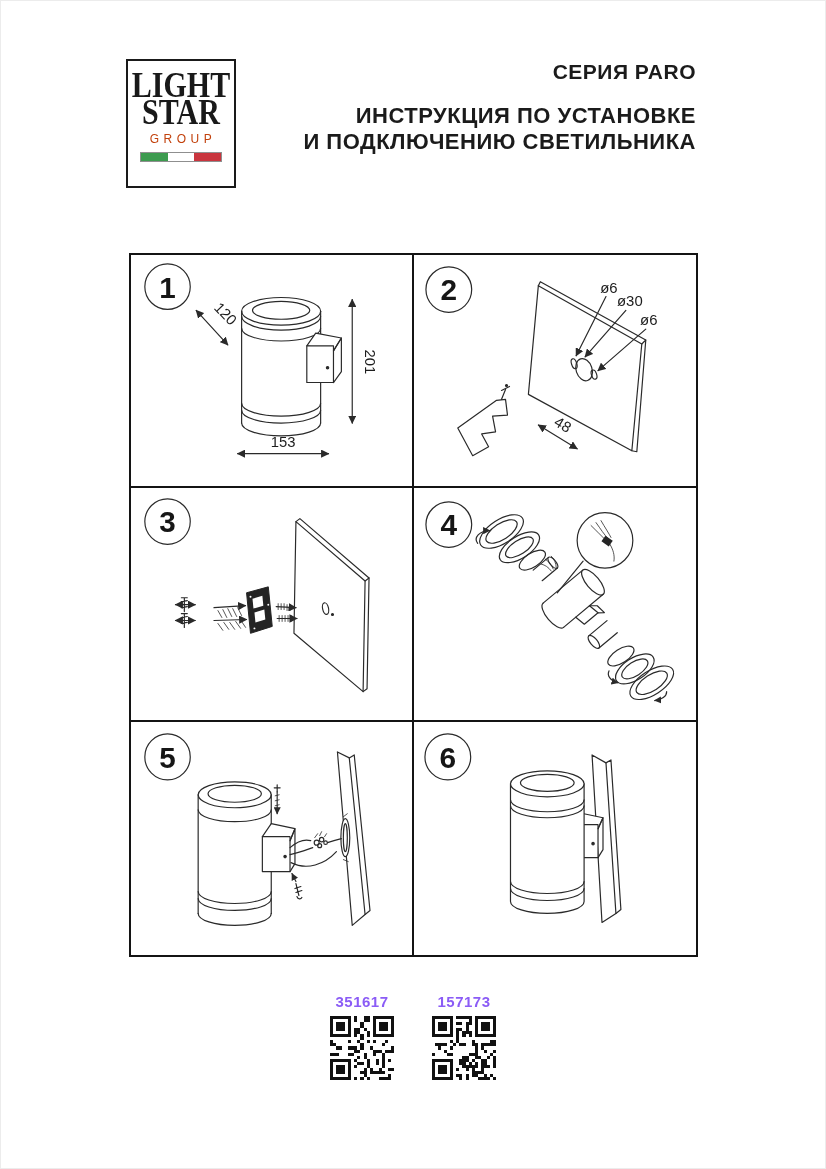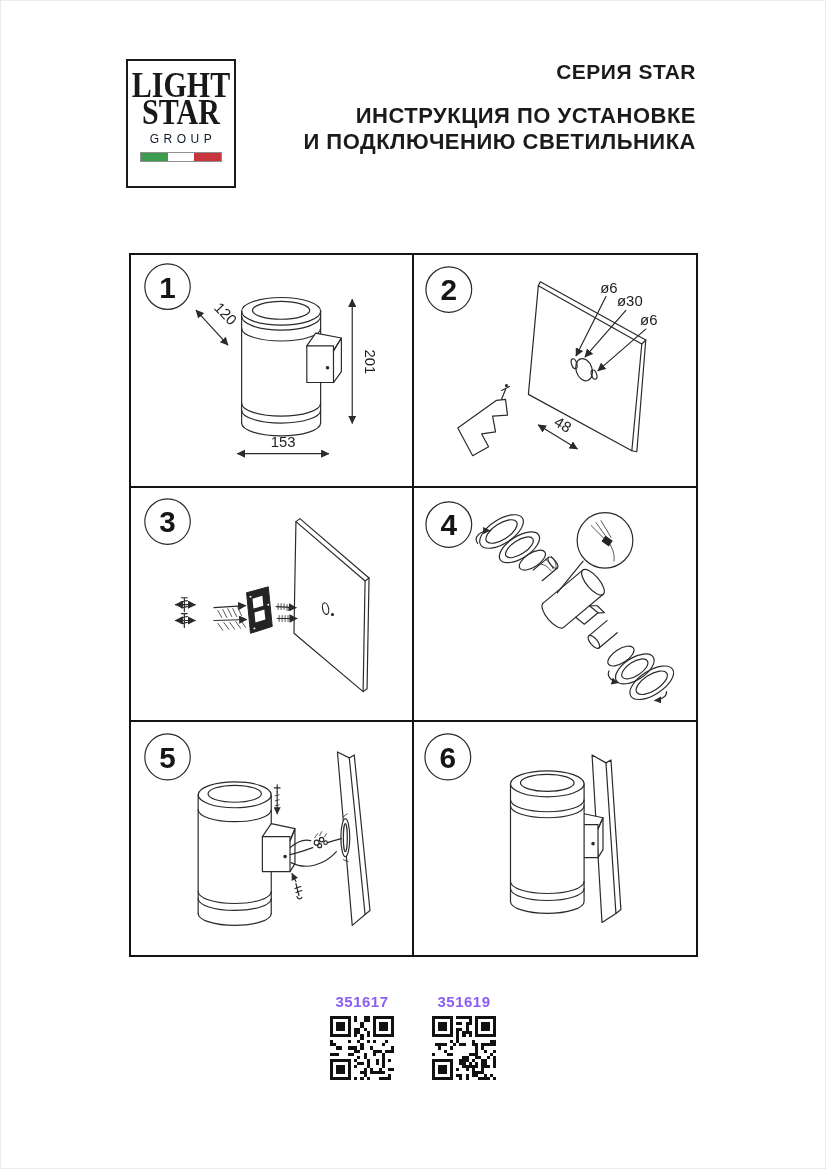"СЕРИЯ STAR" div { text: STAR -> PARO }
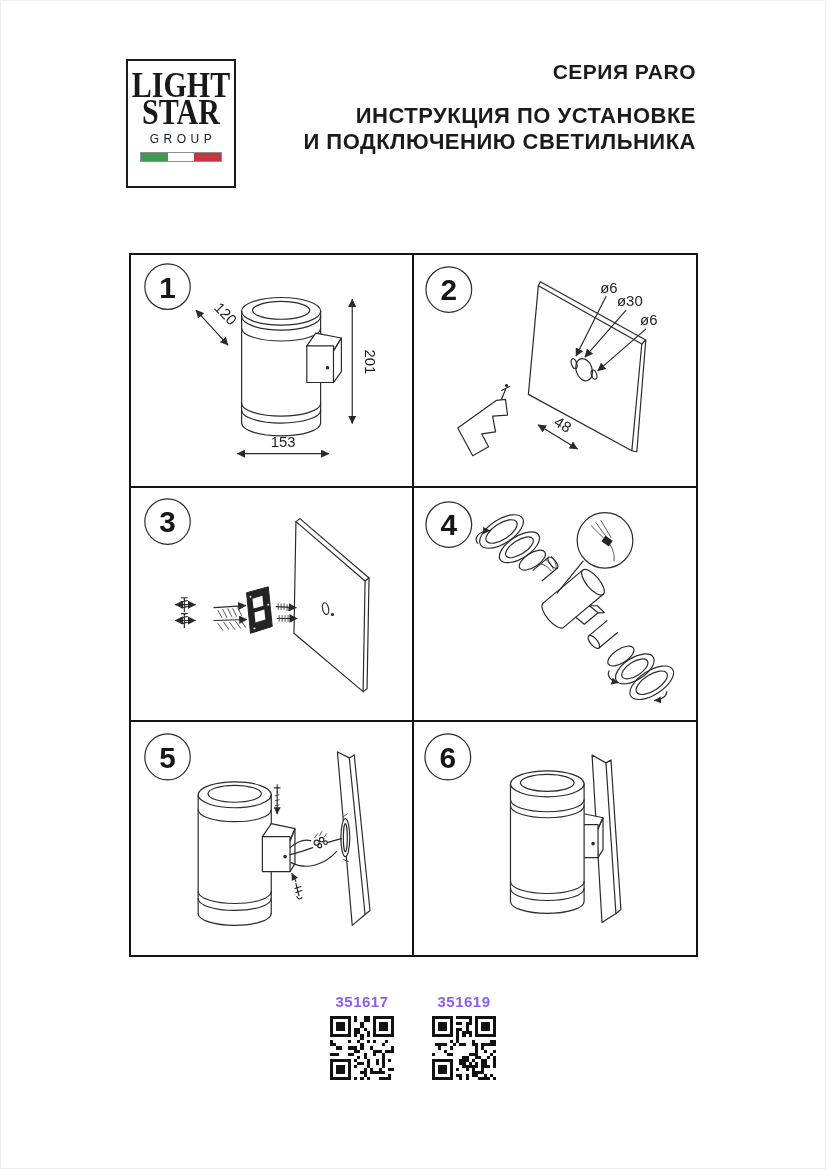"GROUP" .logo-group { color: #0f172a -> #c2410c }
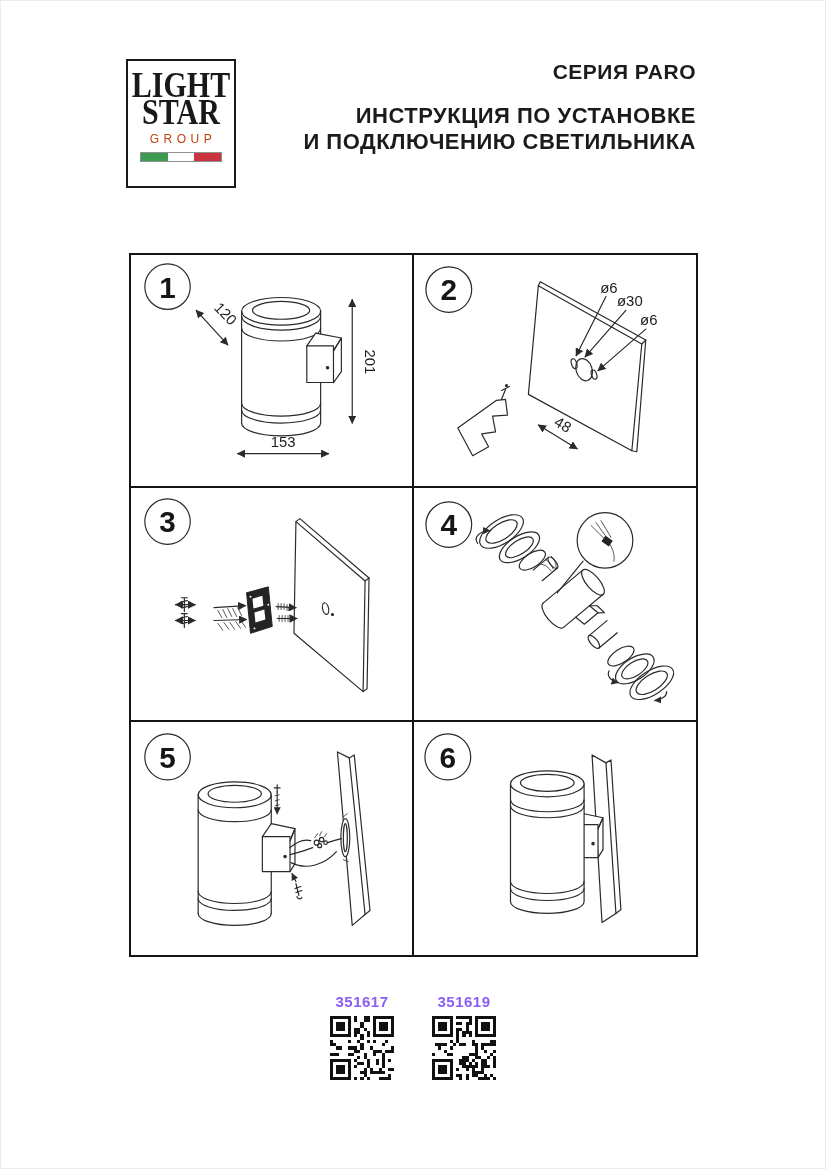"351619" div.qr-label { text: 351619 -> 157173 }
